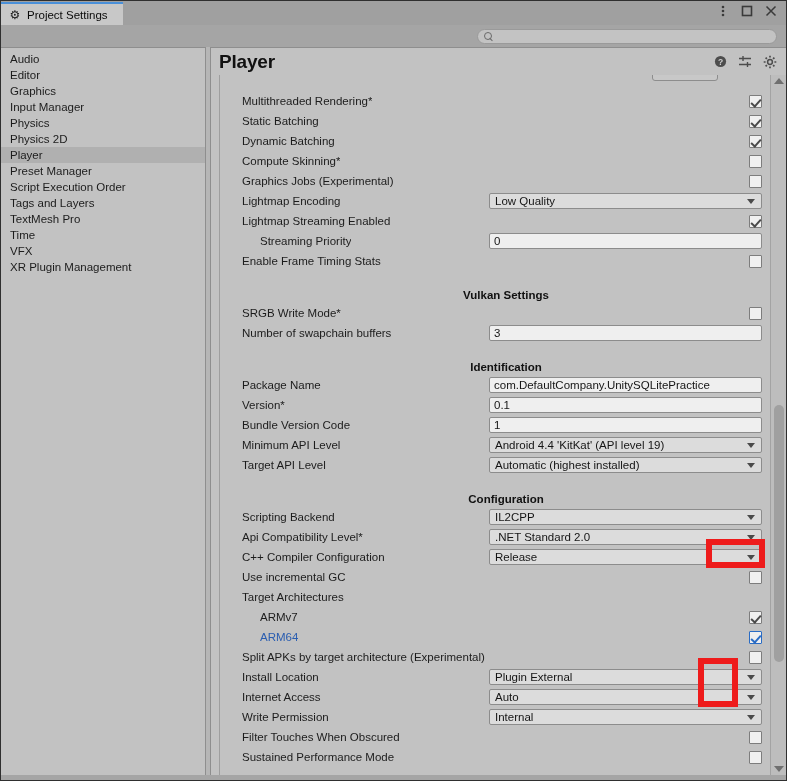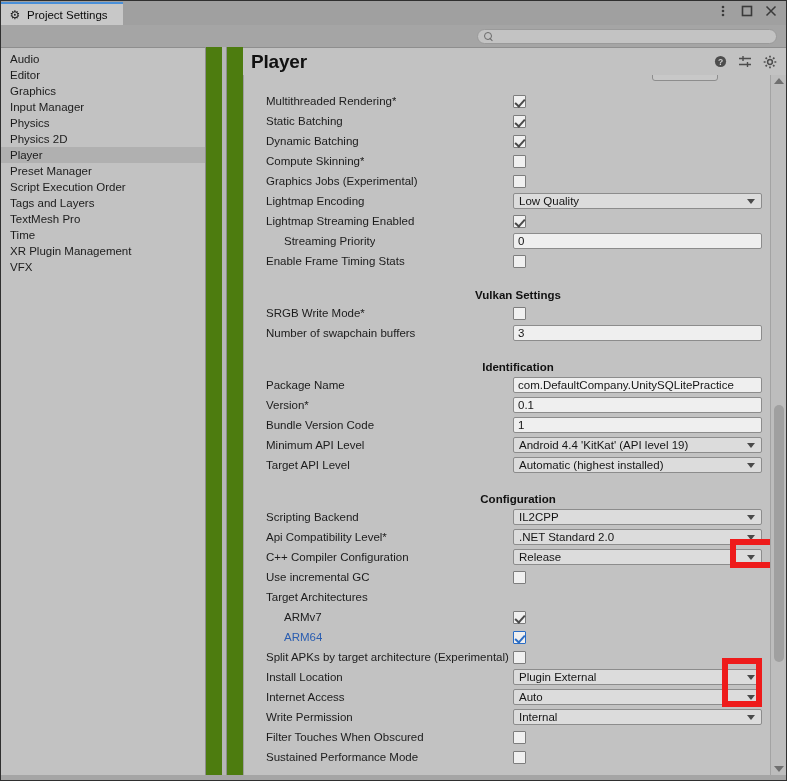"Audio" .body { background: #4d7c0f -> #fef9c3; gap: 16px -> none }
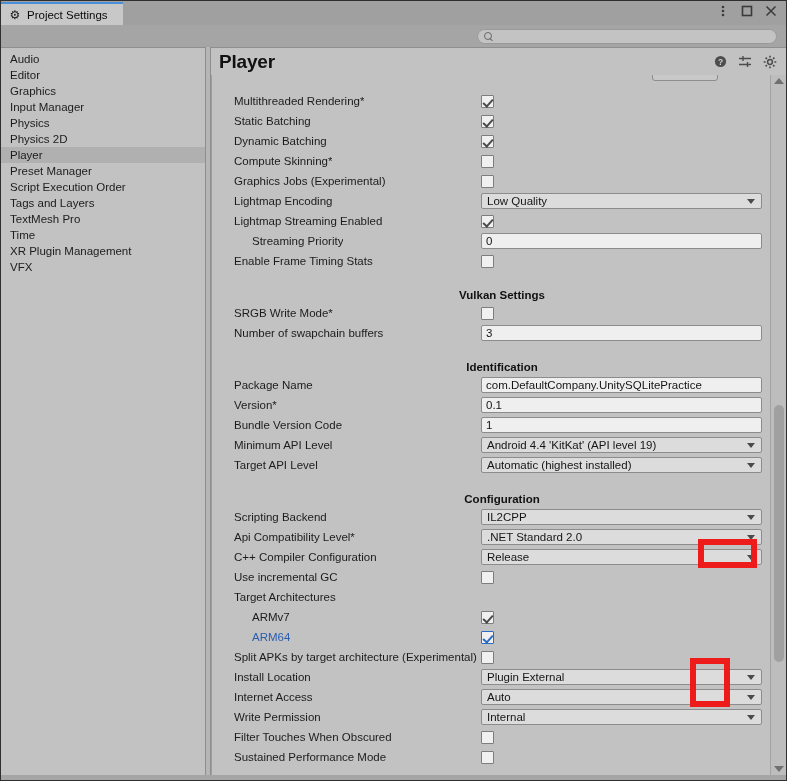"Multithreaded Rendering*" .scroll-area { margin-left: none -> 8px }
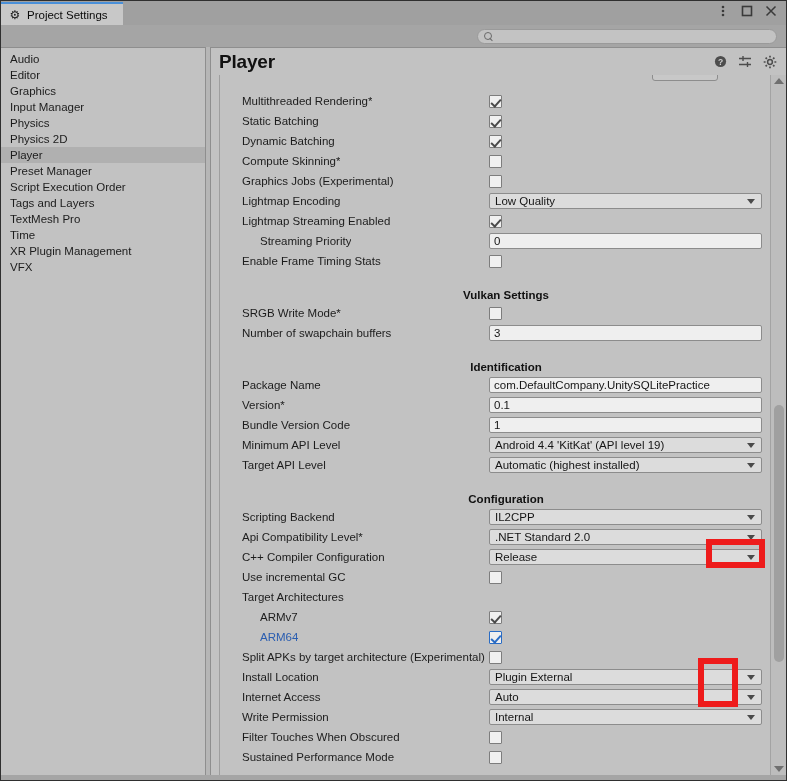"Low Quality" .field-col { justify-content: none -> flex-end }
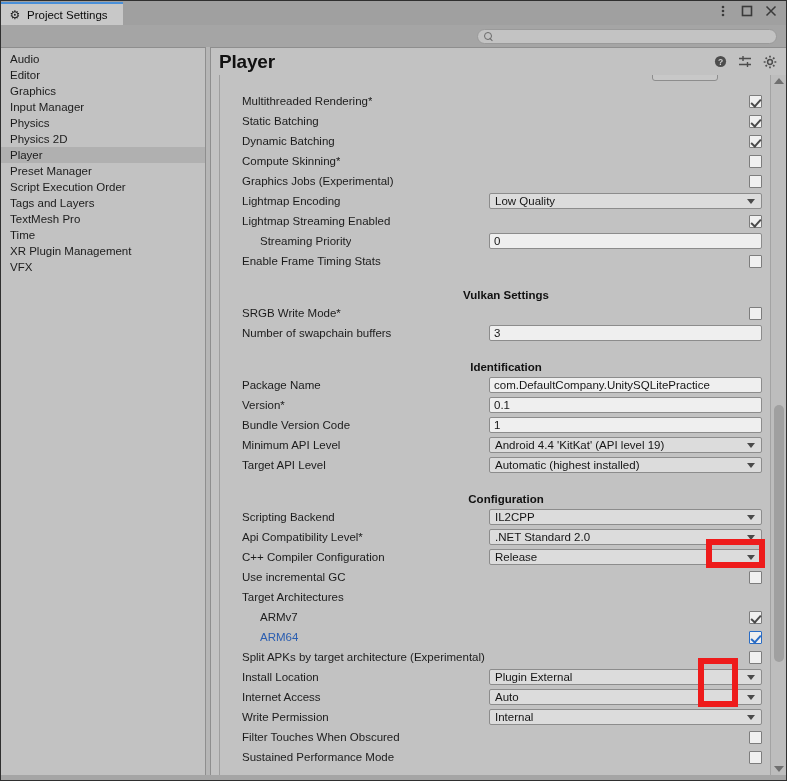"XR Plugin Management" div.side-item { order: before "VFX" -> after "VFX" }
